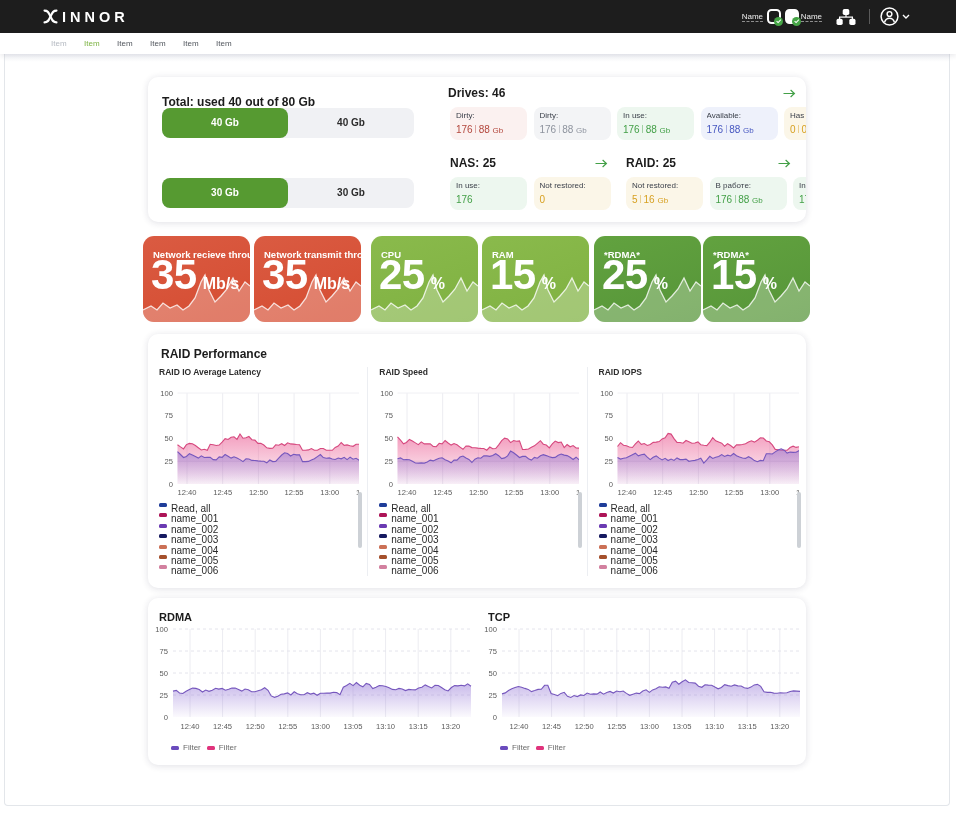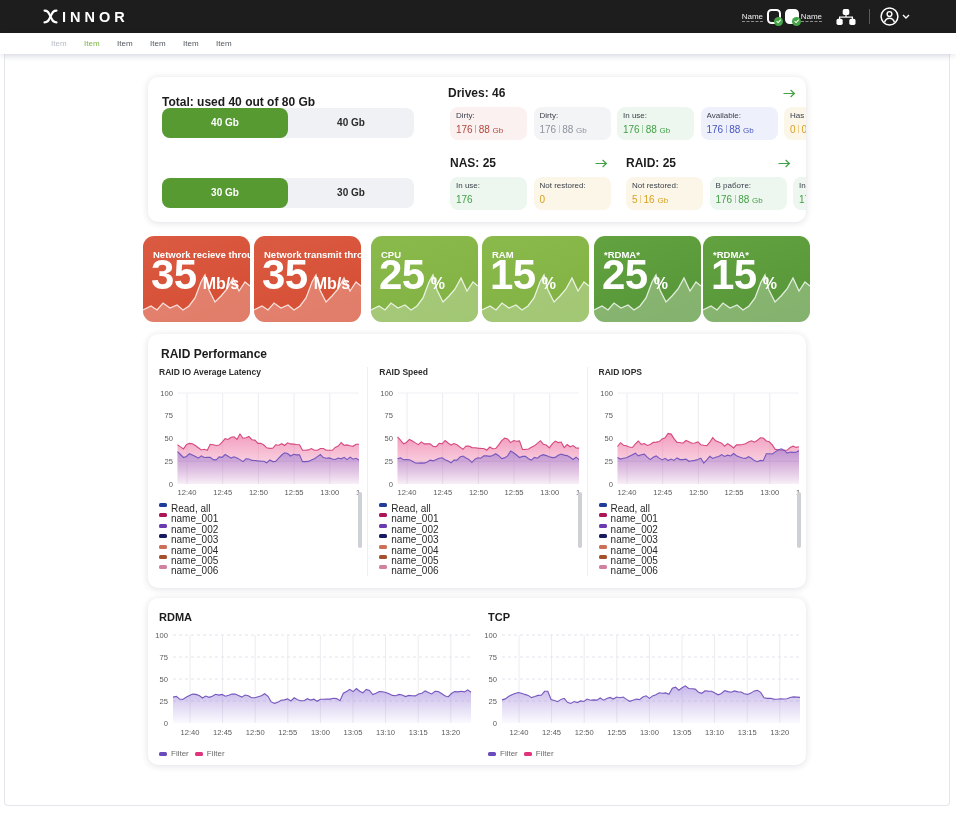"RDMA" .btitle { margin-bottom: 6px -> none }
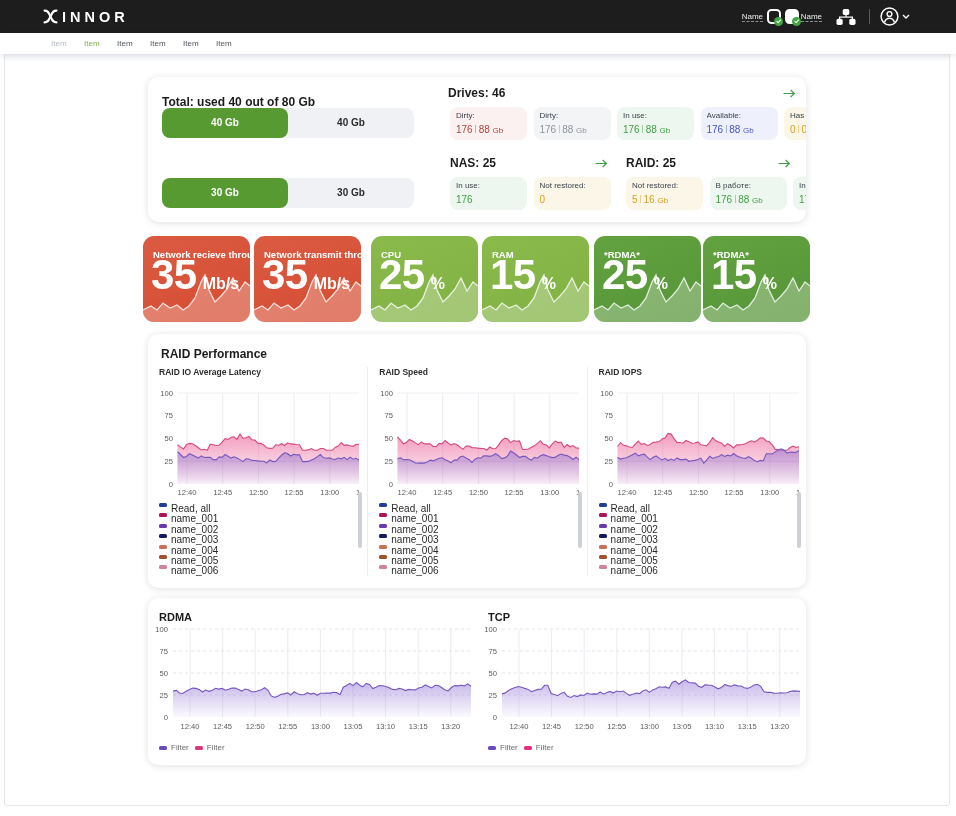"Filter" .blegend { margin-left: none -> 12px }
